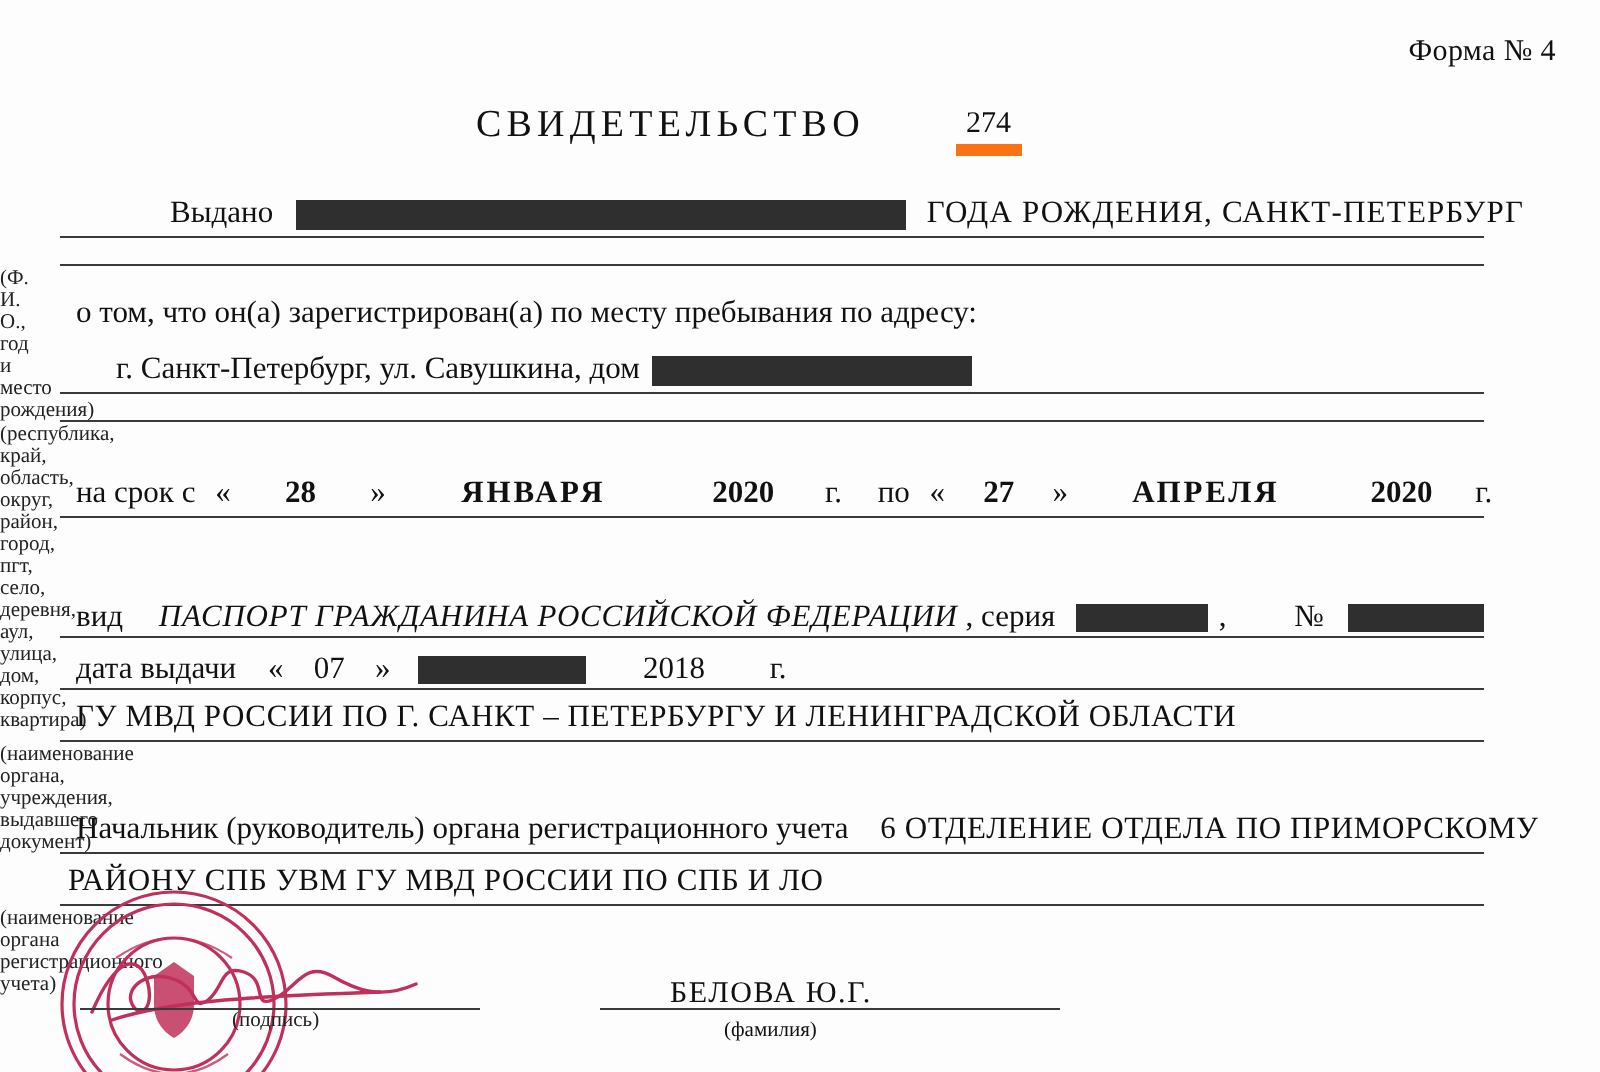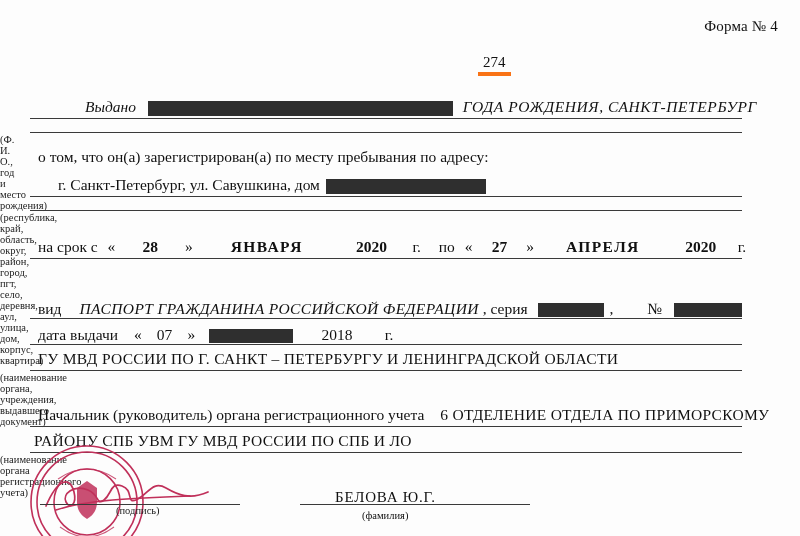"СВИДЕТЕЛЬСТВО" div.title { html: none -> <div>СВИДЕТЕЛЬСТВО</div> }
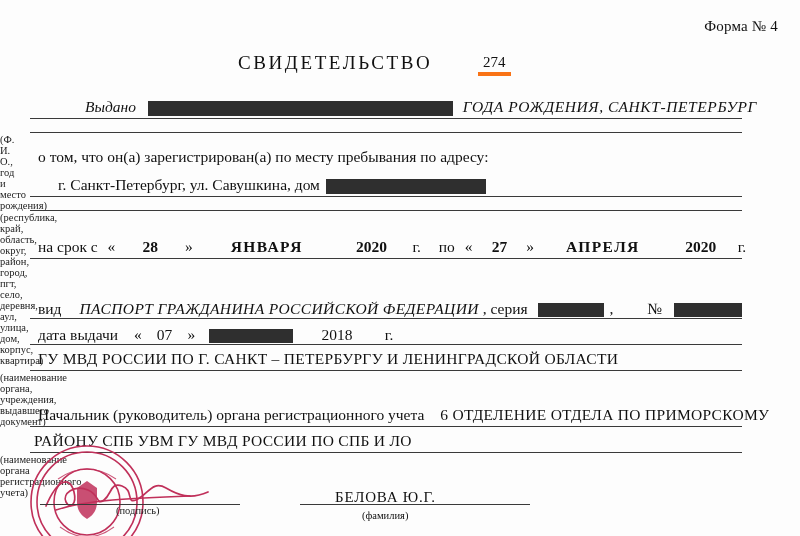"274" .title-num { border-bottom: 4px solid #f97316 -> 6px solid #f97316 }
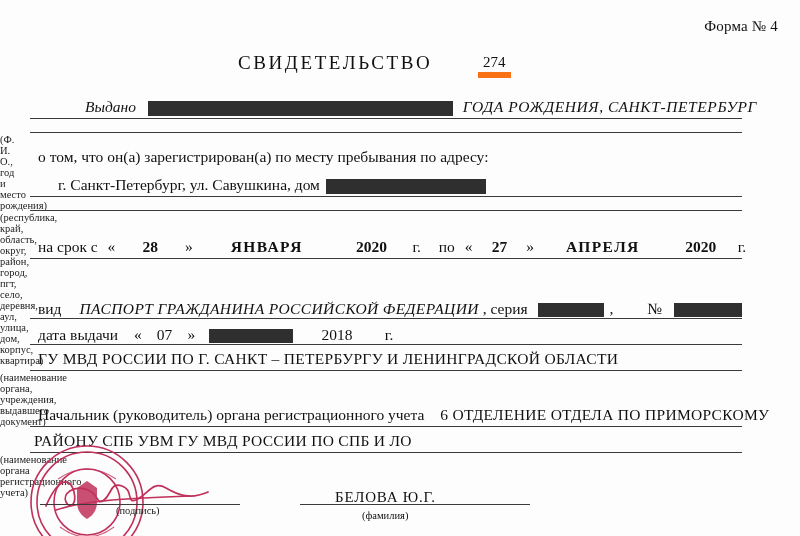"Выдано ГОДА РОЖДЕНИЯ, САНКТ-ПЕТЕРБУРГ" div.row { font-style: italic -> none }
